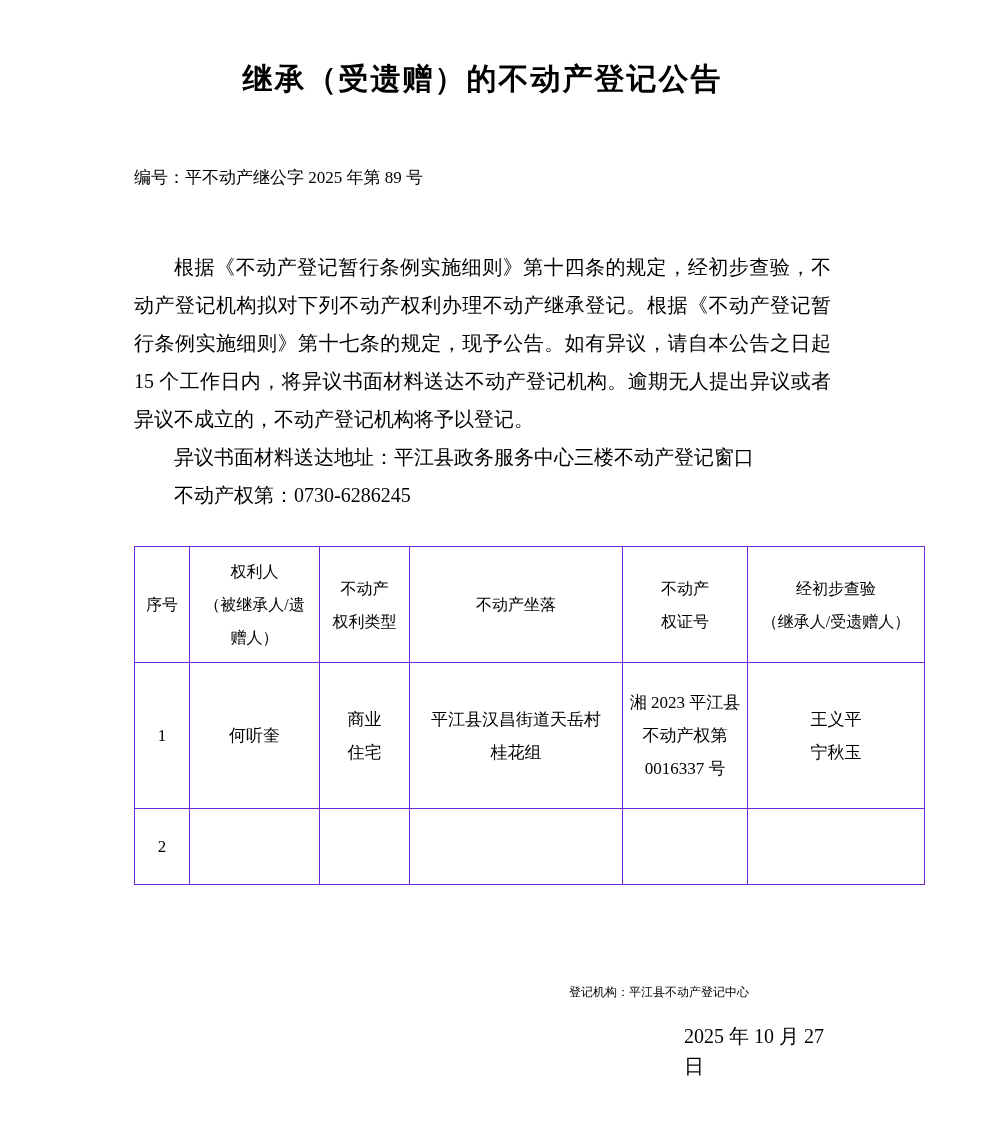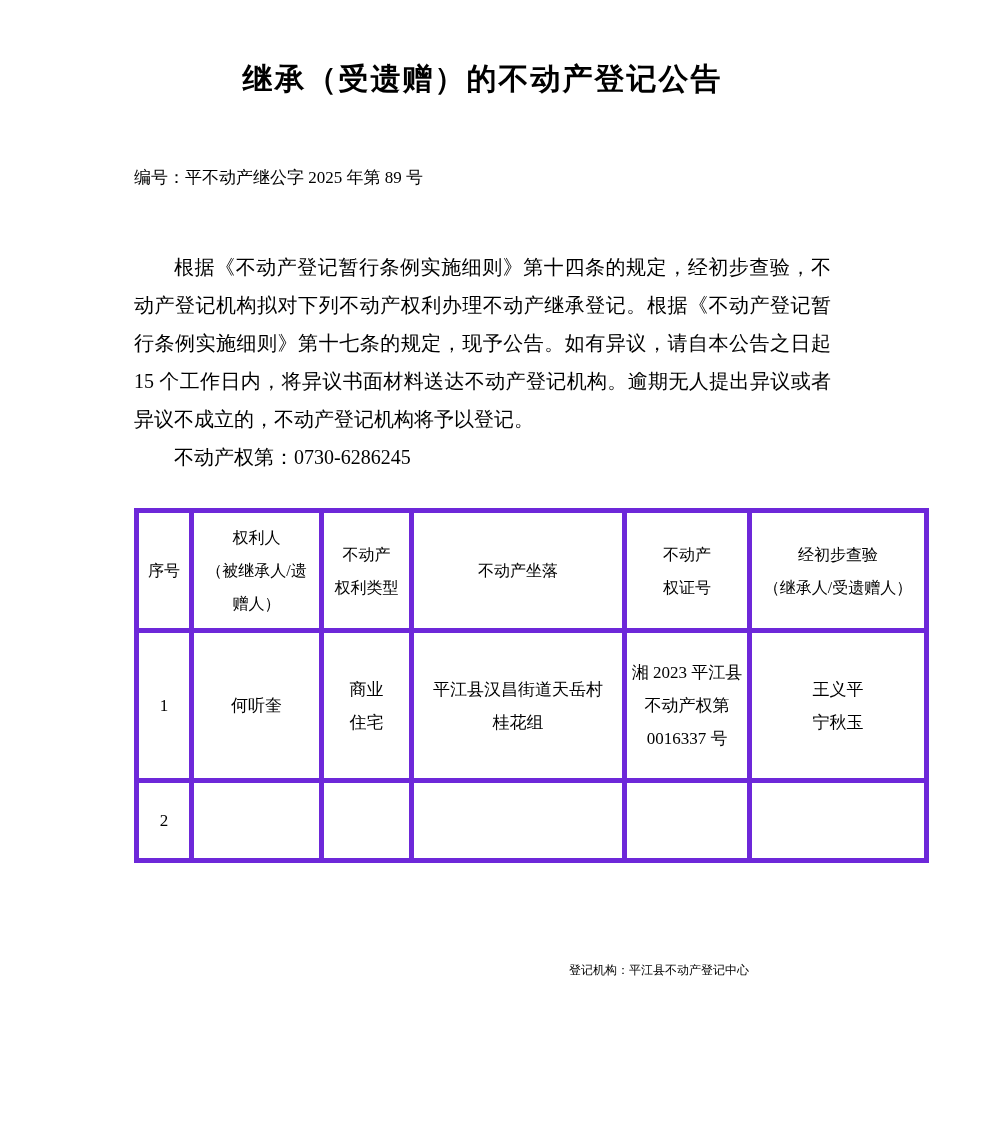"异议书面材料送达地址：平江县政务服务中心三楼不动产登记窗口" p.para { html: none -> <p><span>异议书面材料送达地址：</span><span>平江县政务服务中心三楼不动产登记窗口</span></p> }
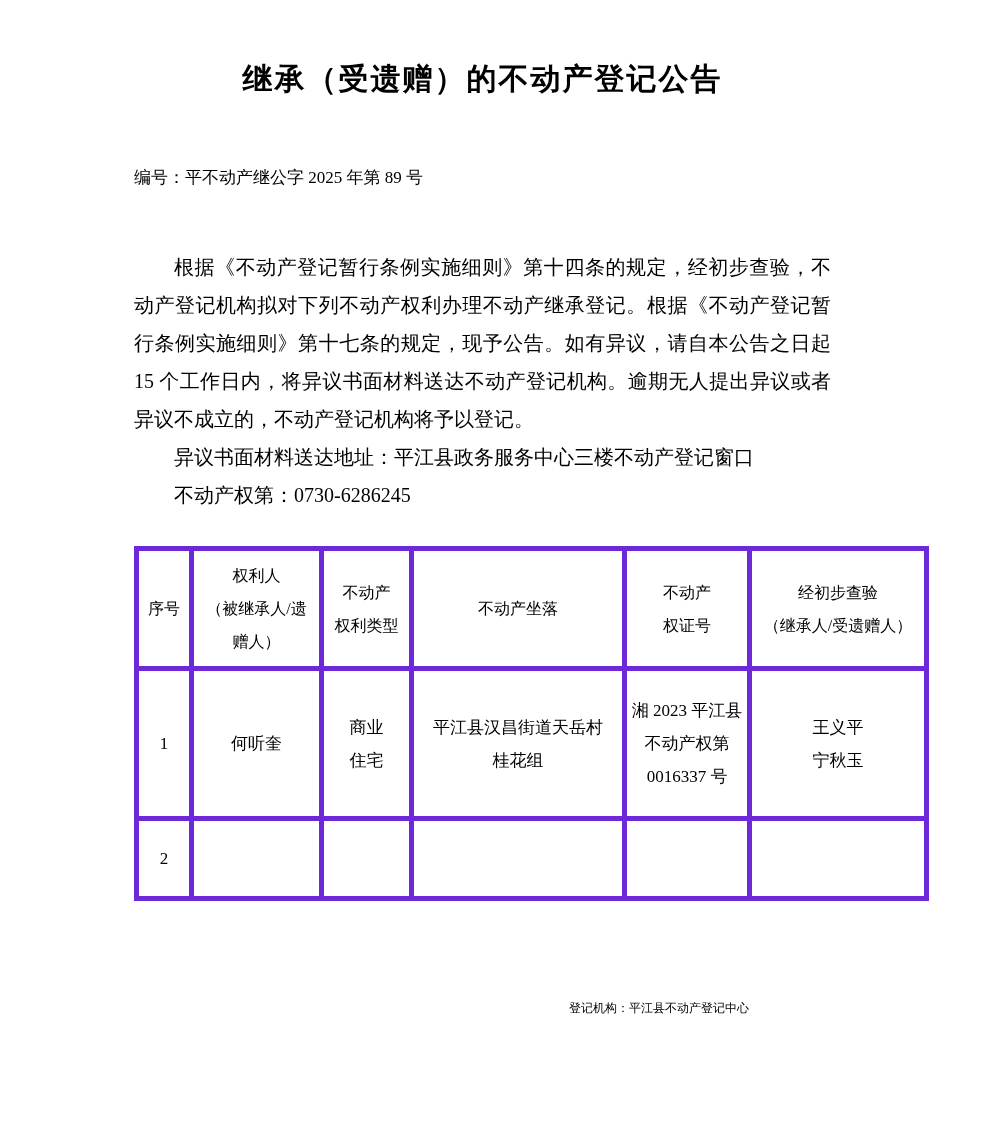"权利人" .reg-table td { border: 5px solid #6d28d9 -> 1px solid #6d28d9 }
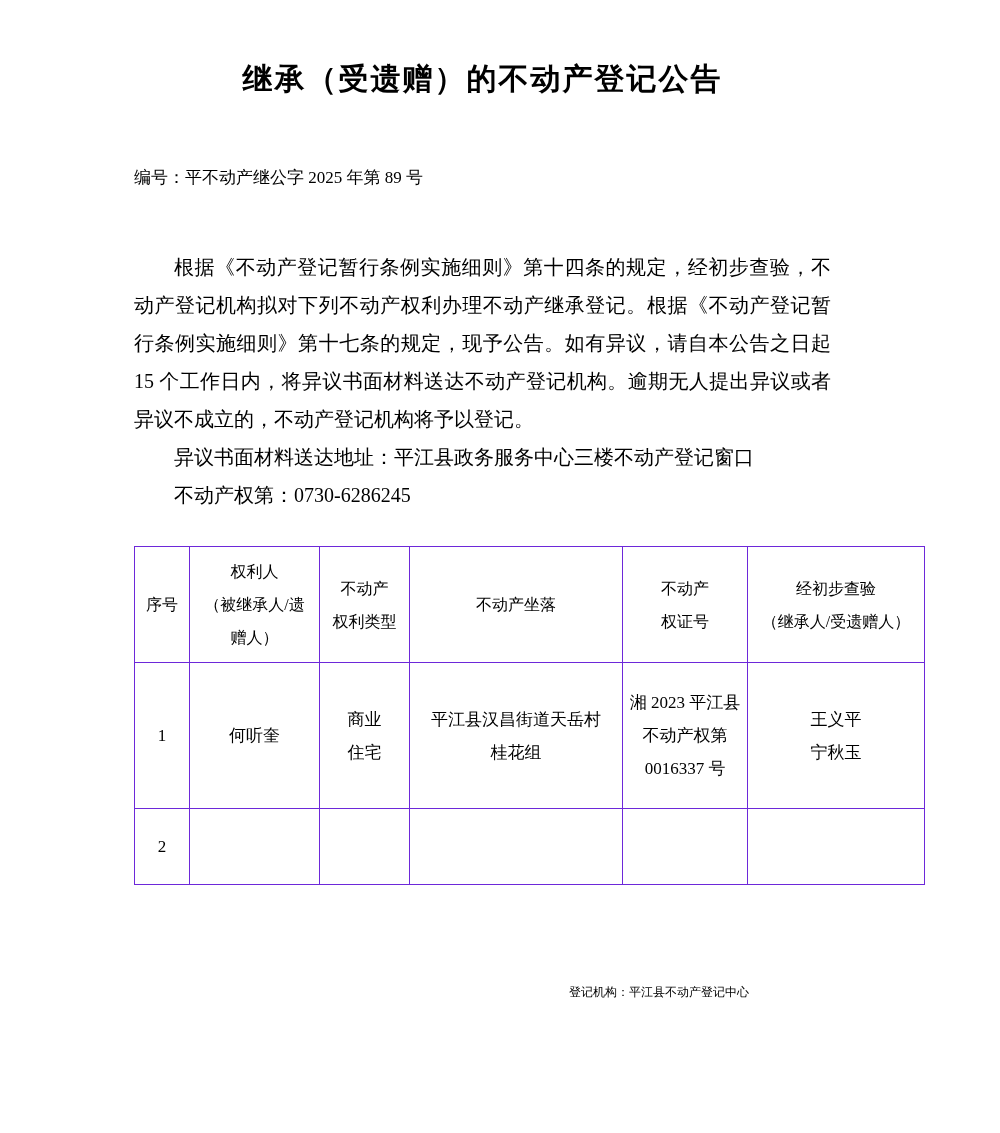"2025 年 10 月 27" div.footer-date { html: none -> <div>2025 年 10 月 27 日</div> }
